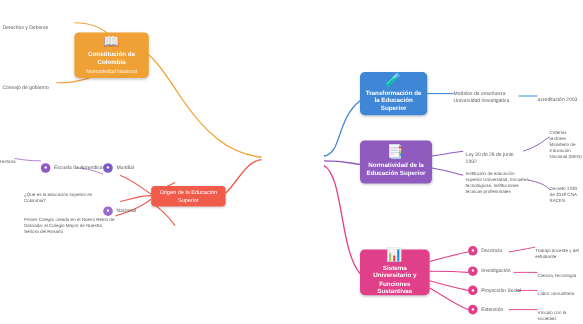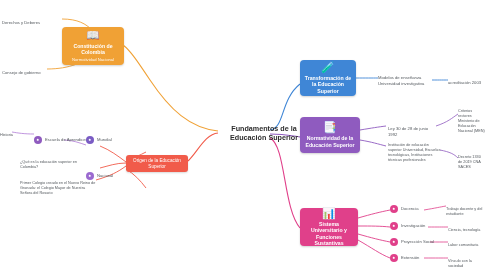"Fundamentos de la Educación Superior" div.node { html: <div> <span>Fundamentos de la Educación Superior</span> </div> -> none }
